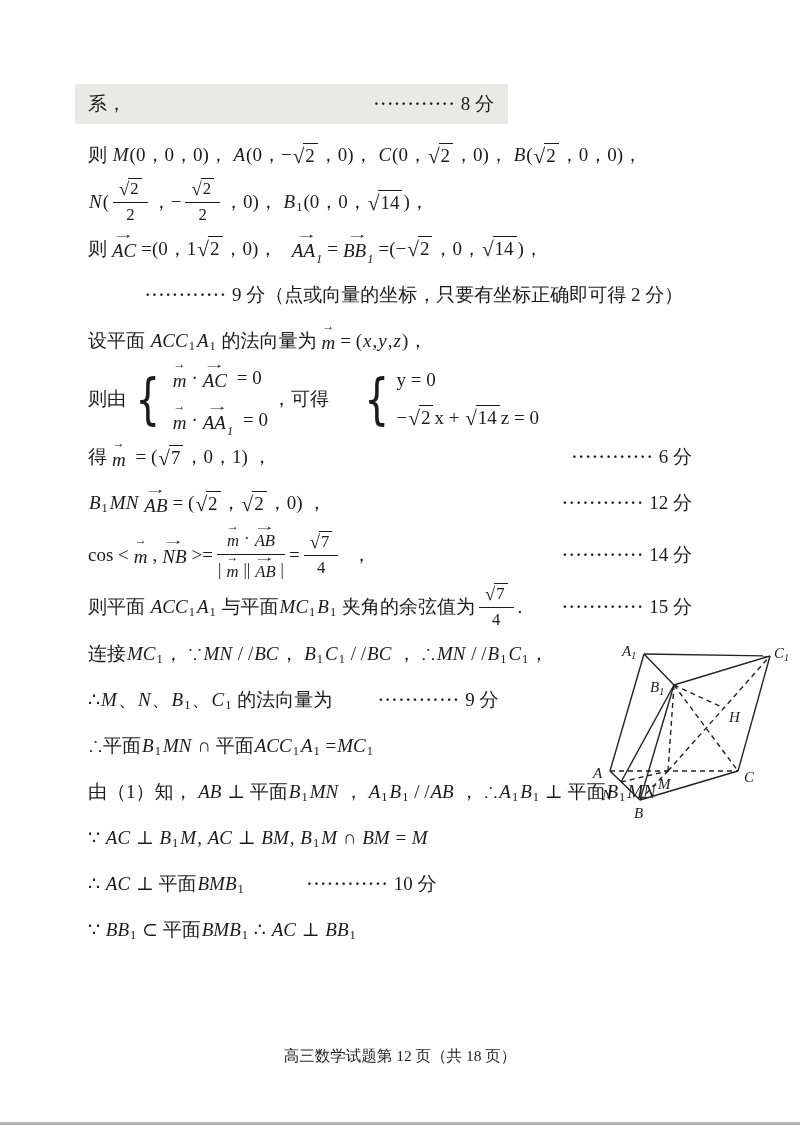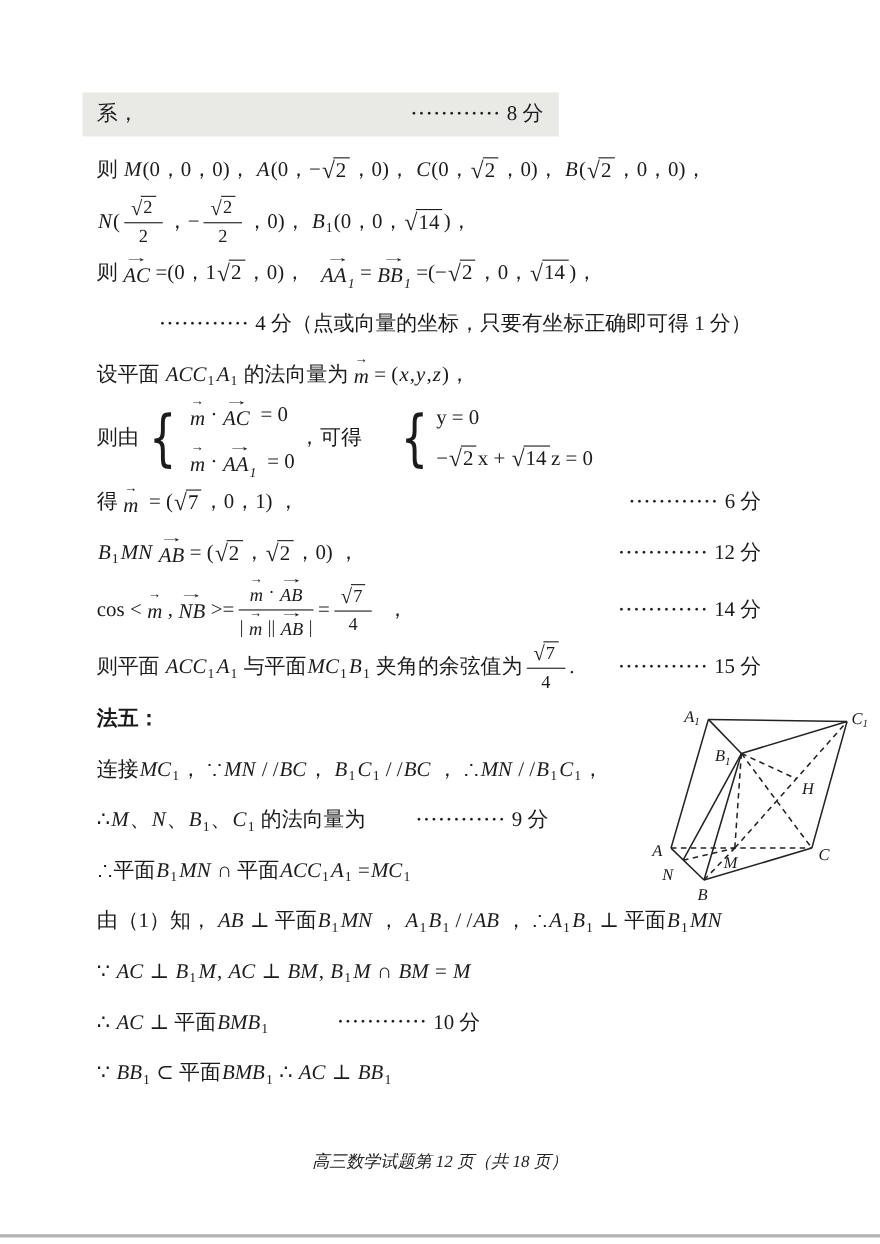"4 分（点或向量的坐标，只要有坐标正确即可得 1 分）" span.t { text: 4 分（点或向量的坐标，只要有坐标正确即可得 1 -> 9 分（点或向量的坐标，只要有坐标正确即可得 2 }
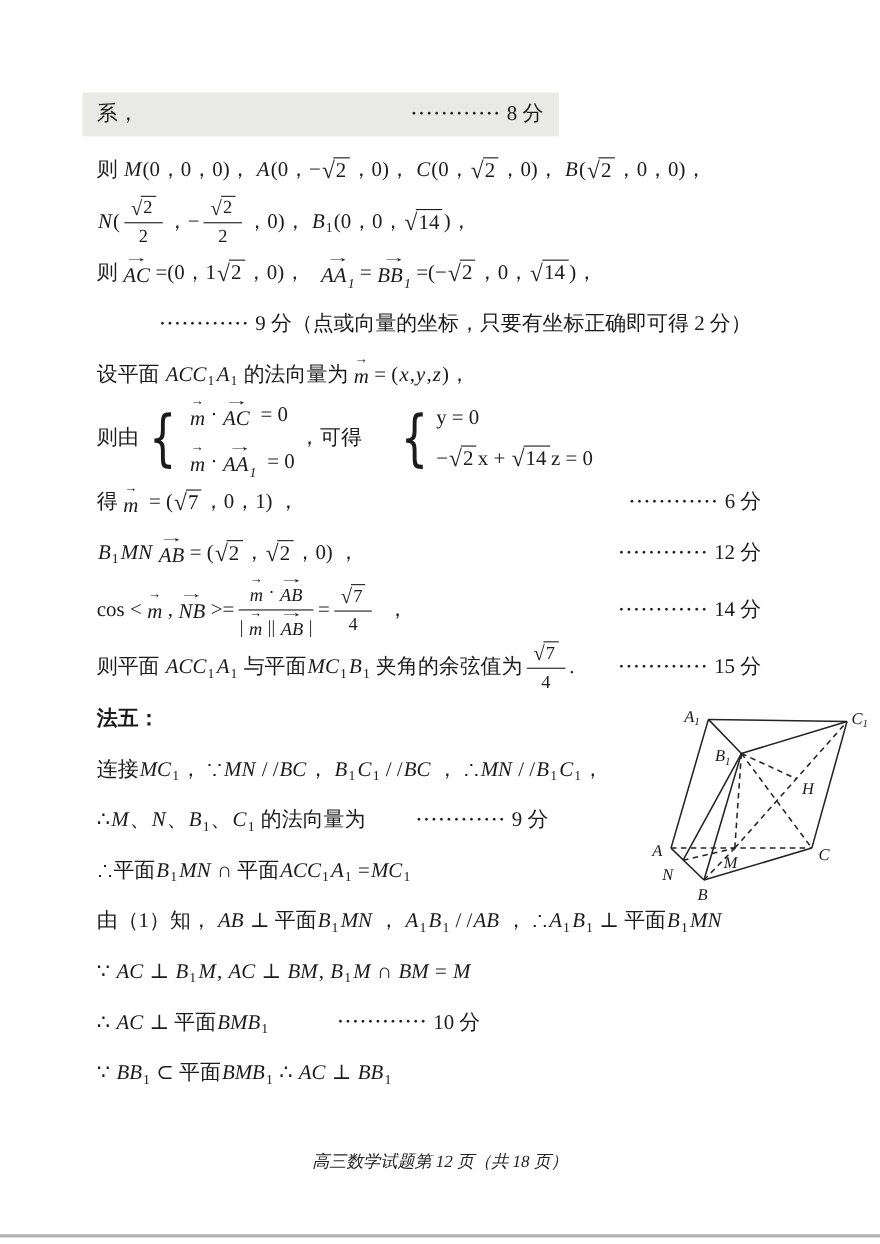"法五：" div.line { html: <div> <span>法五：</span> </div> -> none }
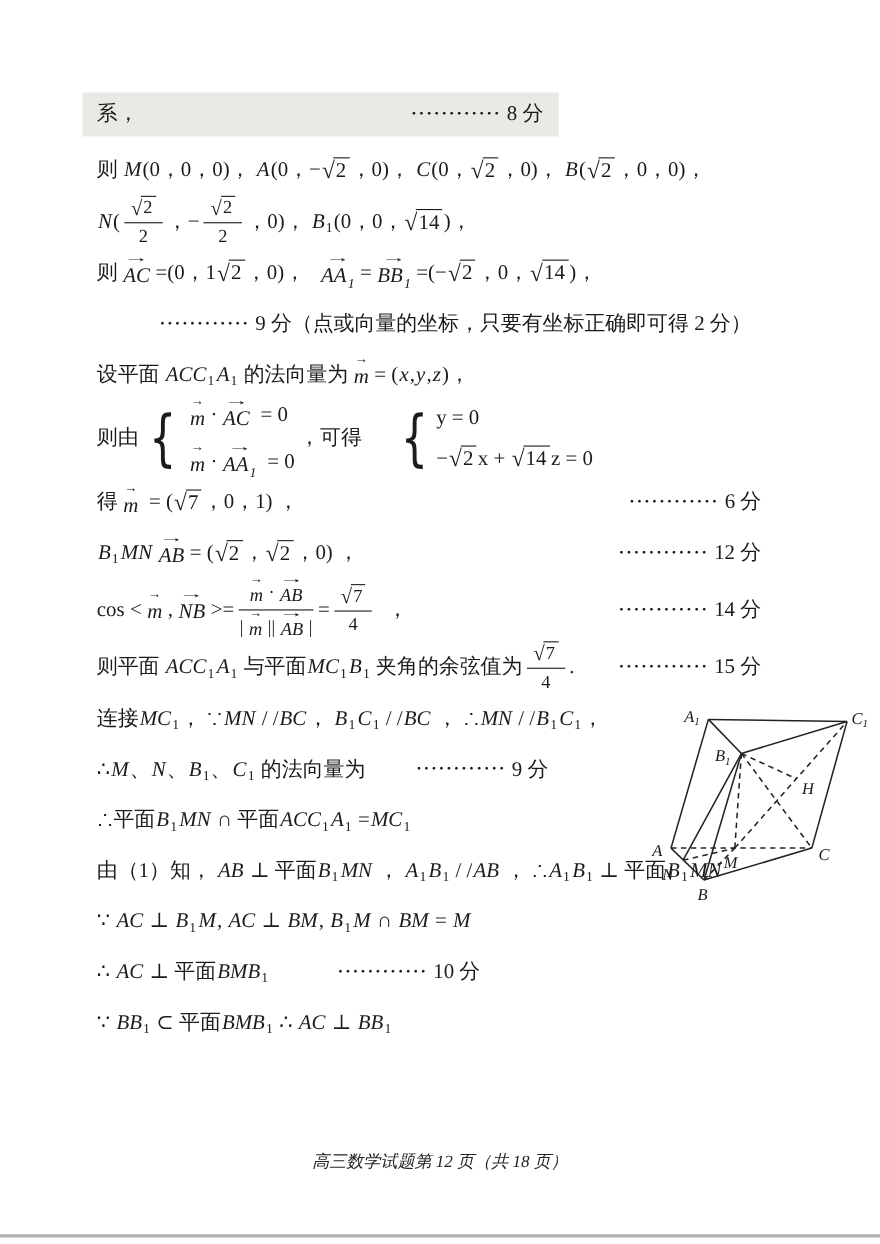"高三数学试题第 12 页（共 18 页）" .footer { font-style: italic -> none }
